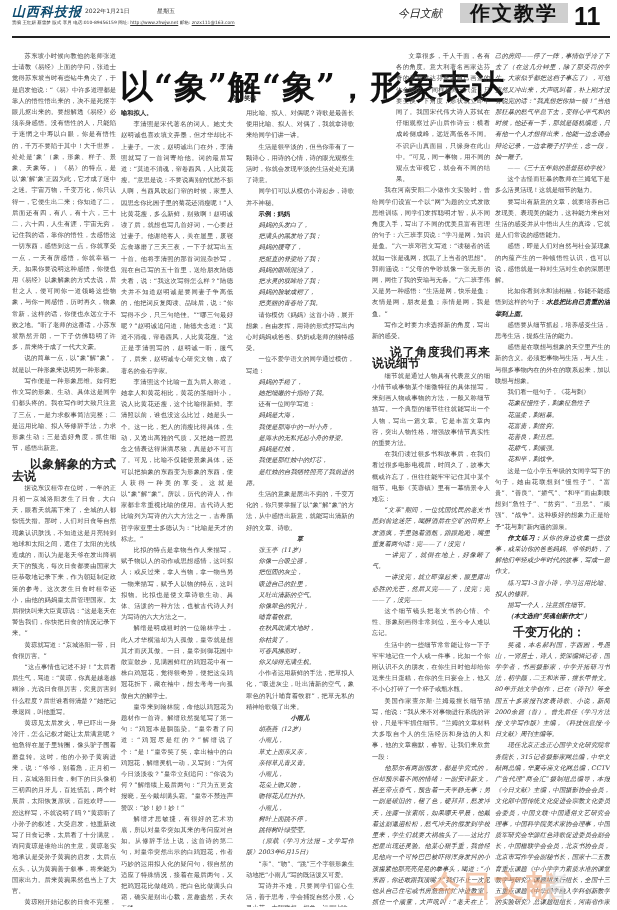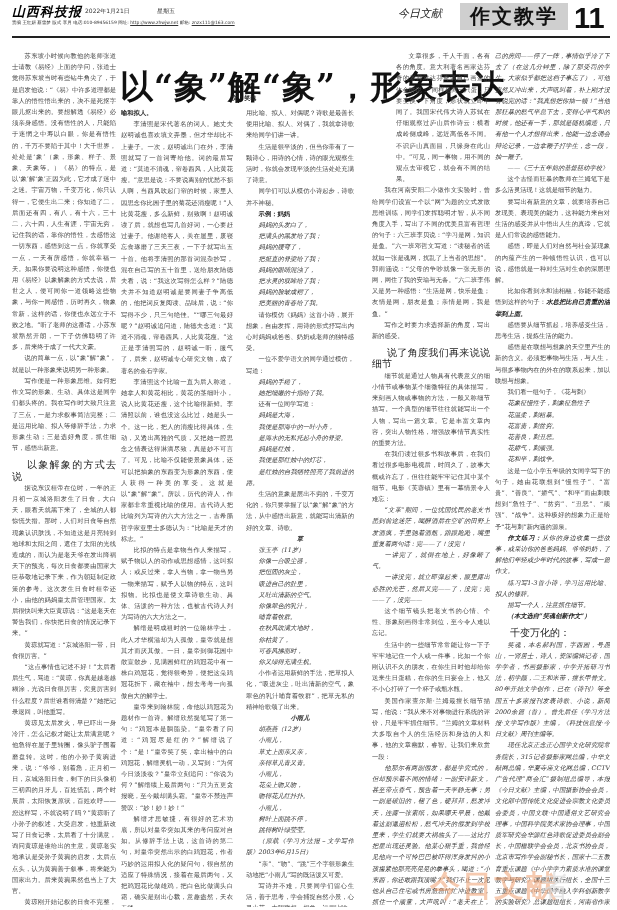"山西科技报" .logo { color: #000000 -> #0c4a6e }
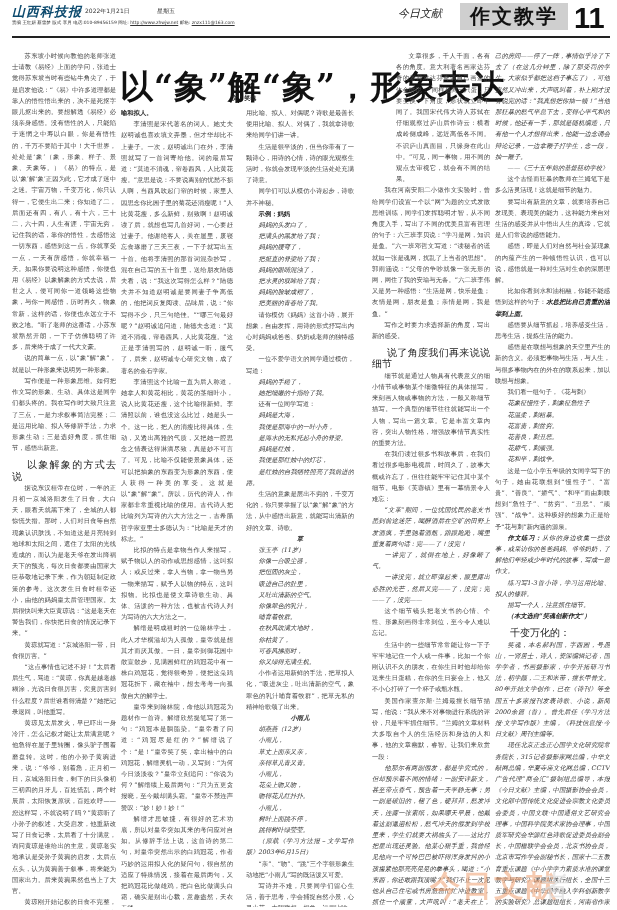"作文教学" .section-box { height: 27px -> 20px }
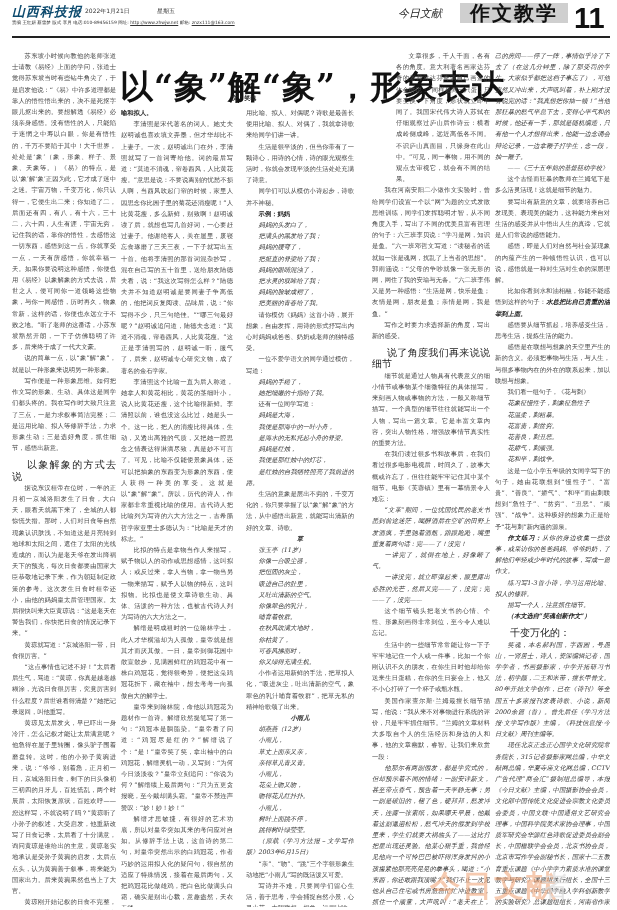"11" .page-no { font-size: 29px -> 25px }
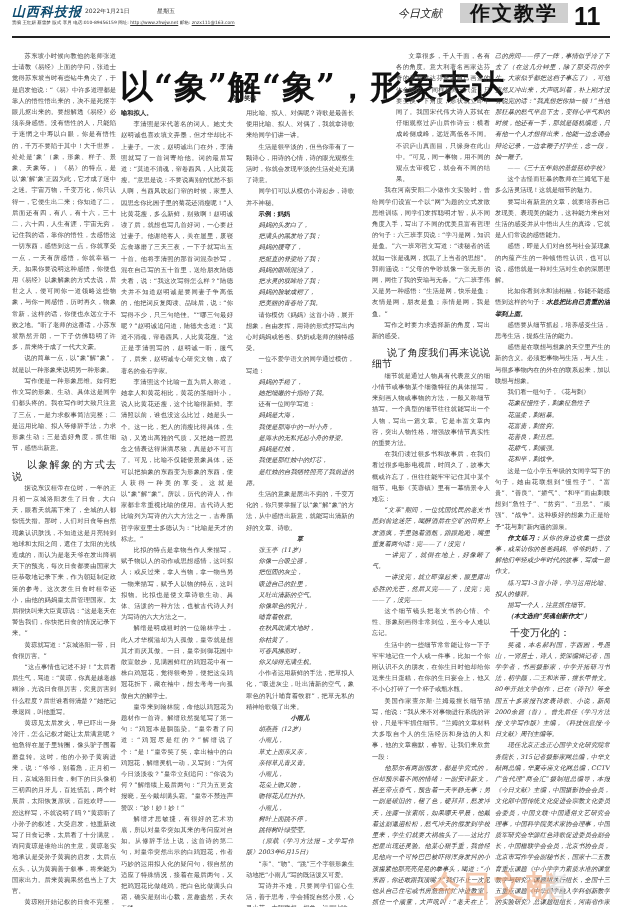"说了角度我们再来说说细节" .col h4 { font-size: 10px -> 12px; font-weight: normal -> bold }
